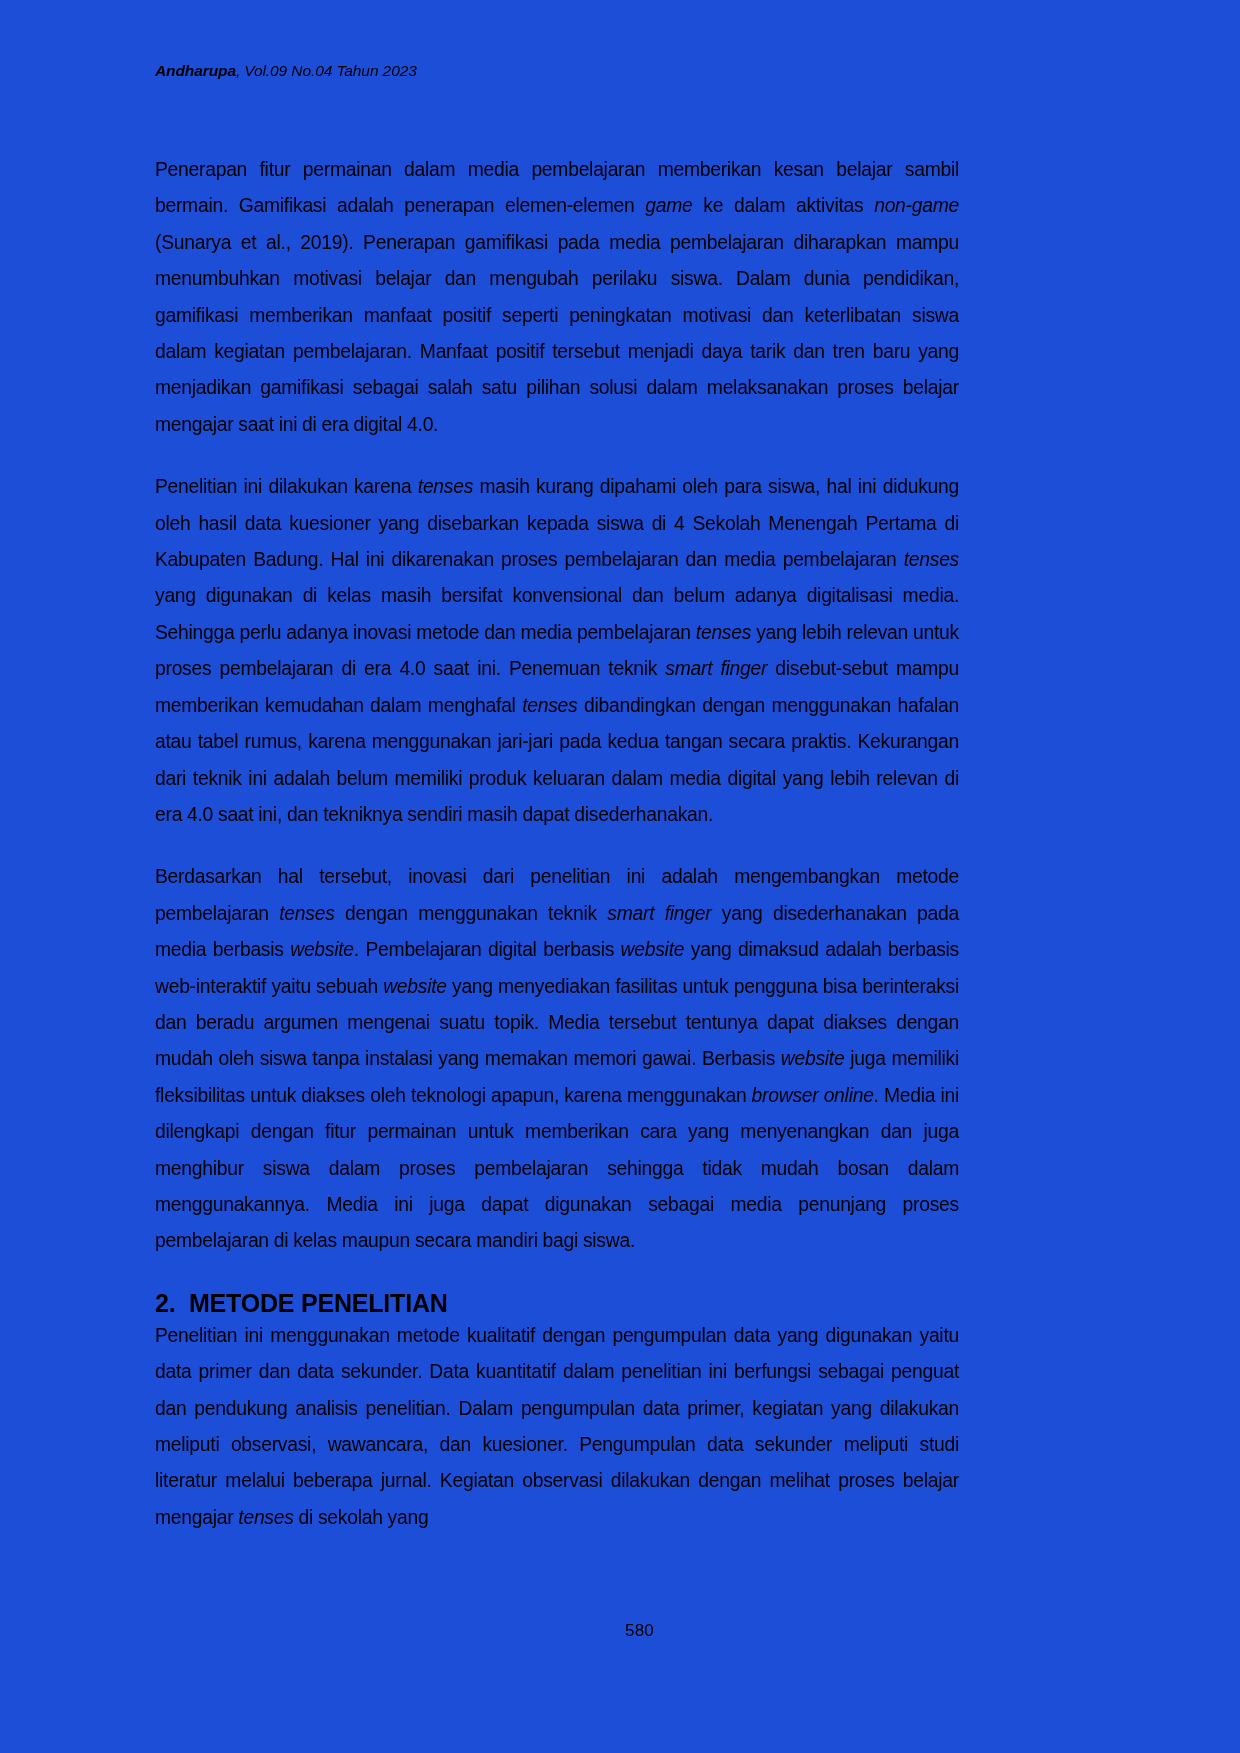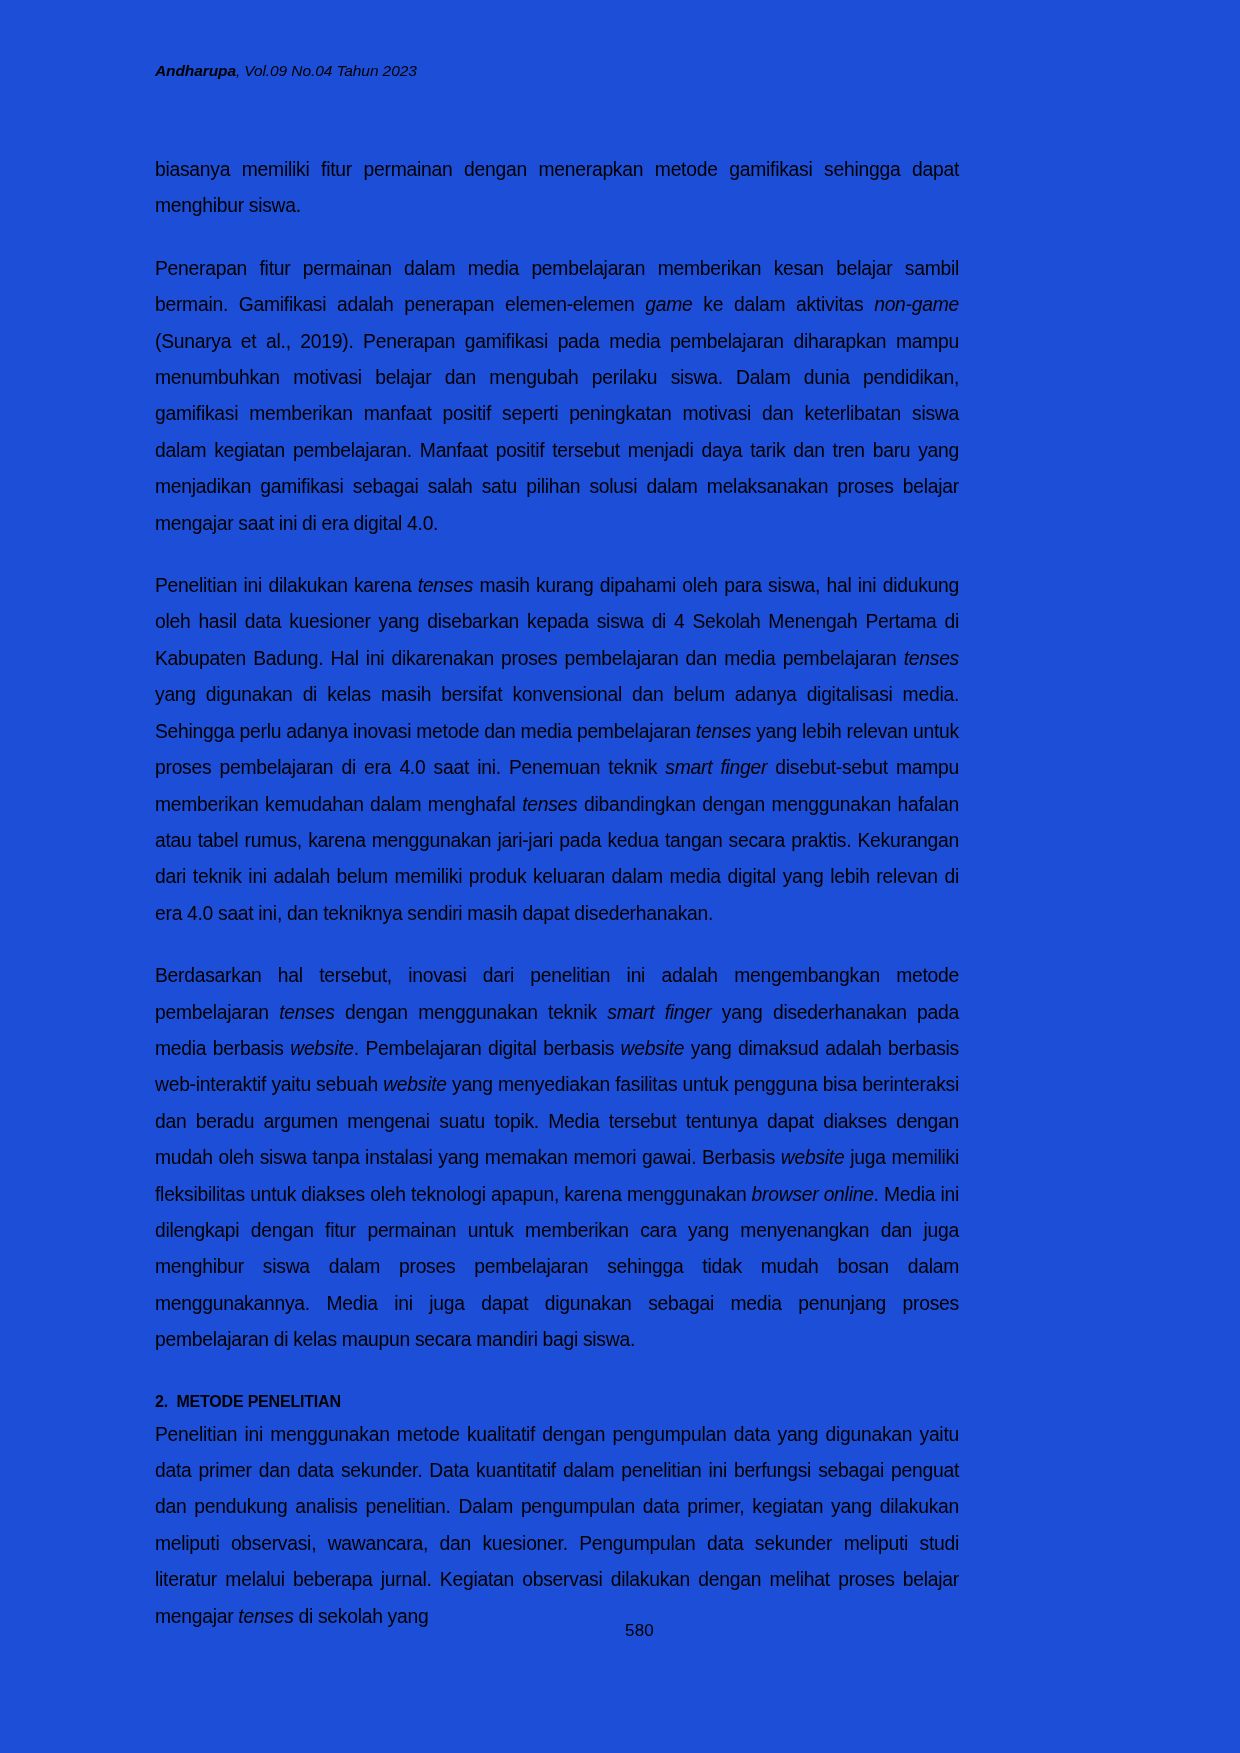"biasanya memiliki fitur permainan dengan" p.body-par { html: <p><span>biasanya memiliki fitur permainan dengan menerapkan metode gamifikasi sehingga dapat menghibur siswa.</span></p> -> none }
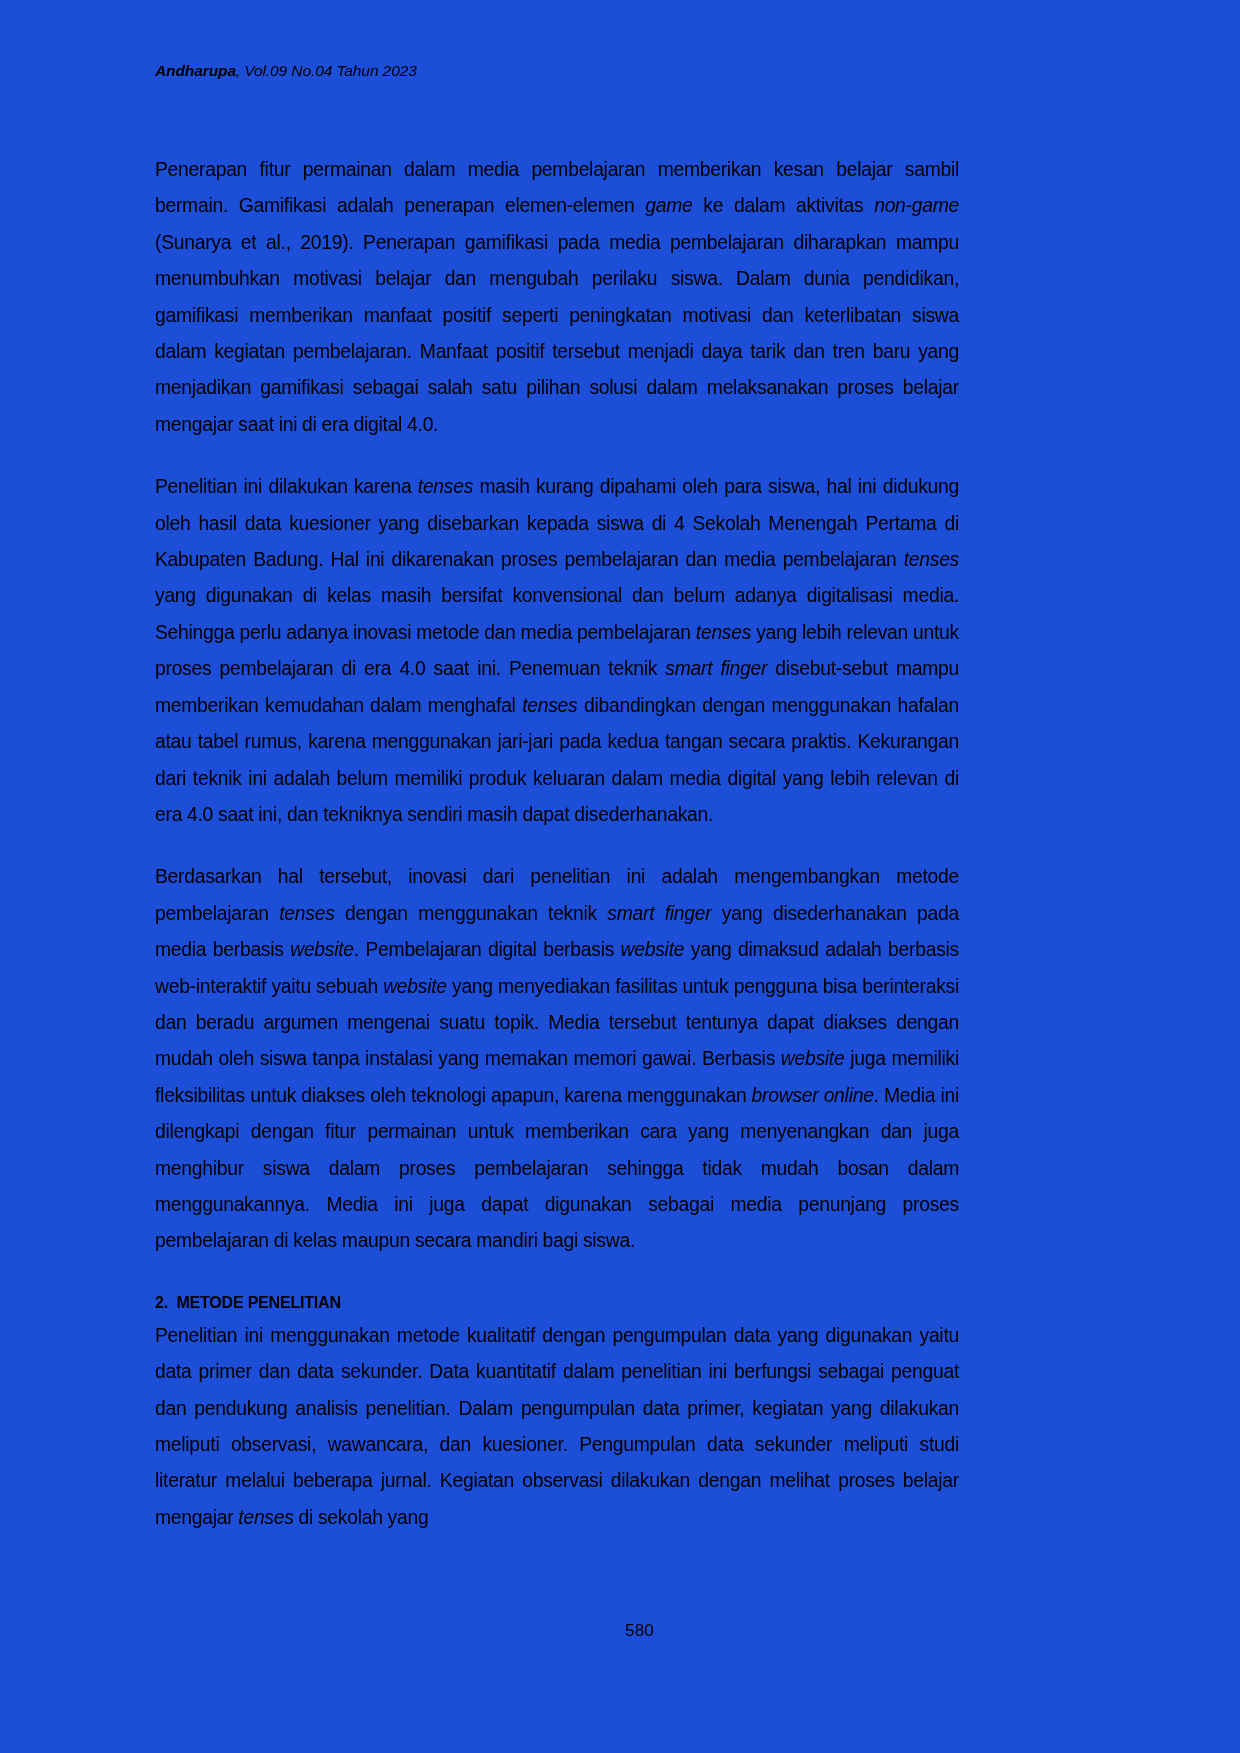"2. METODE PENELITIAN" .section-heading { font-size: 16px -> 25px }
